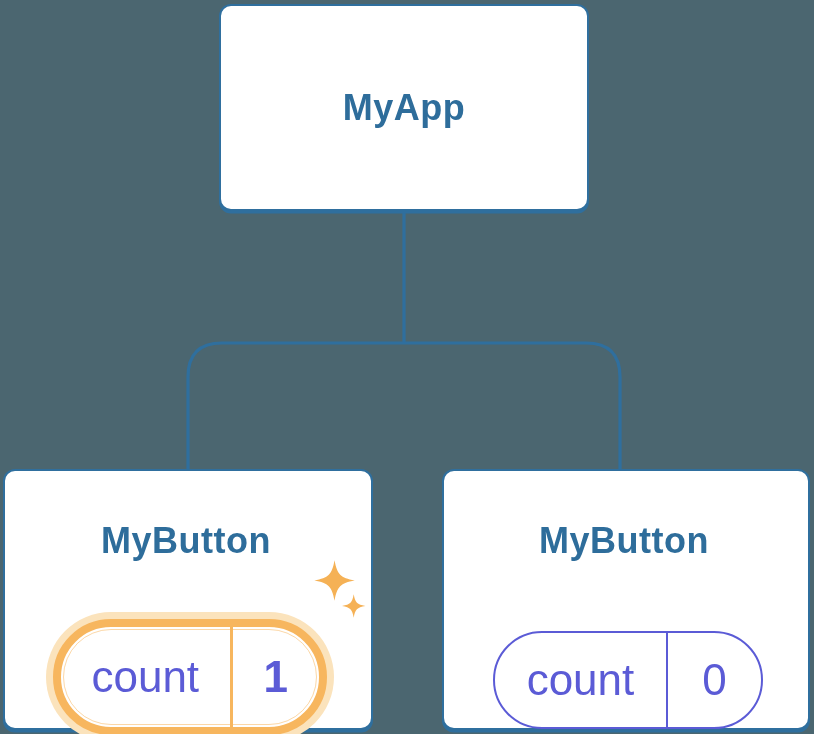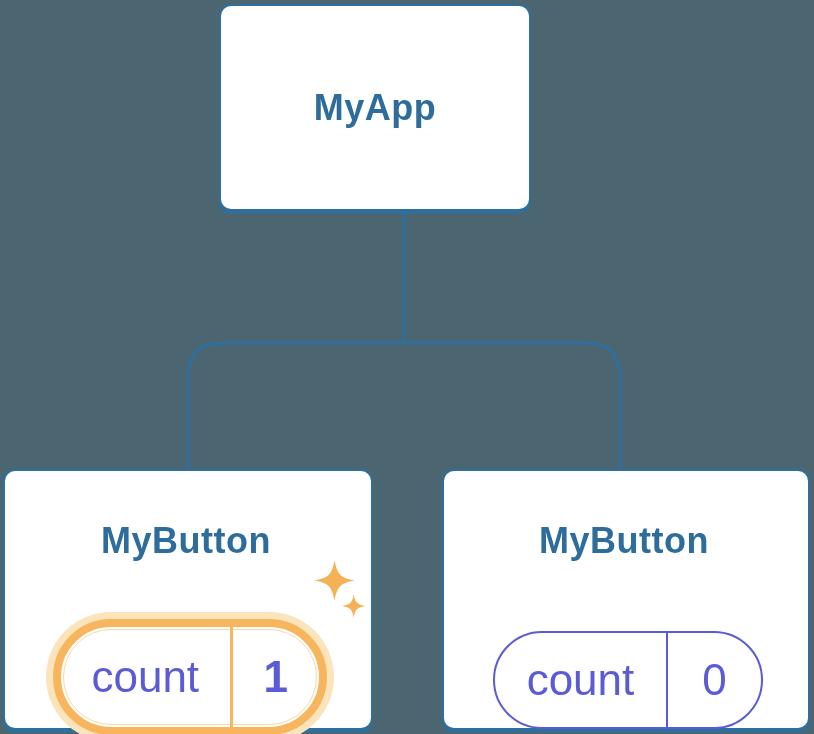"MyApp" .card-root { width: 312px -> 370px }
